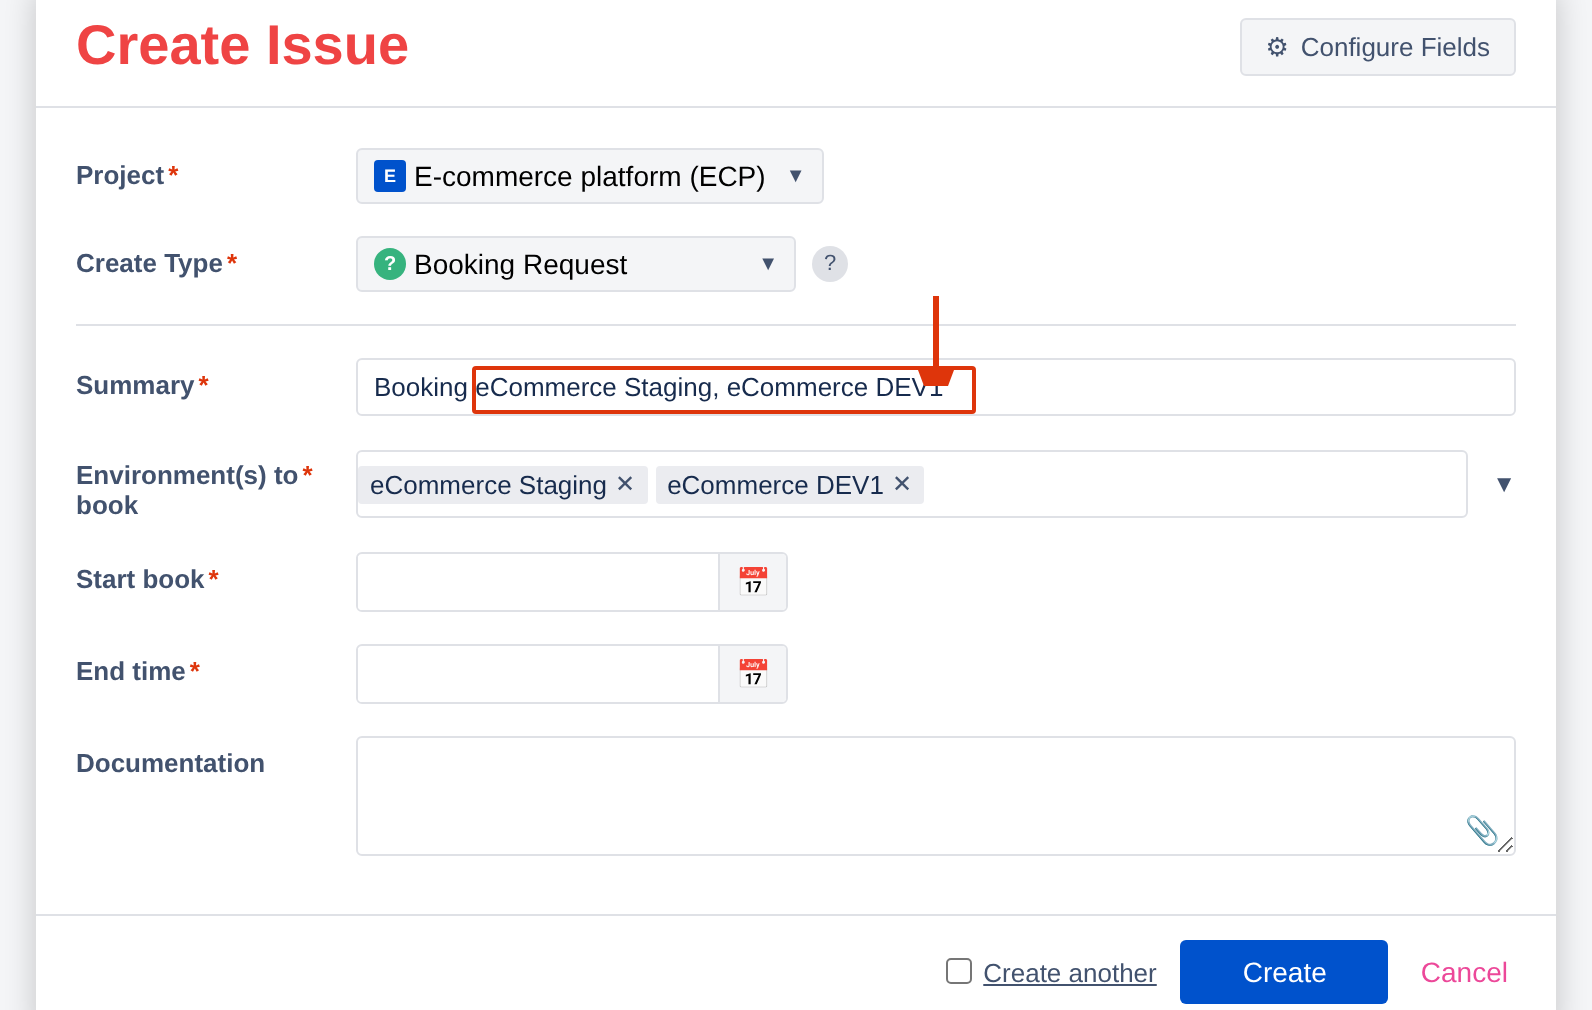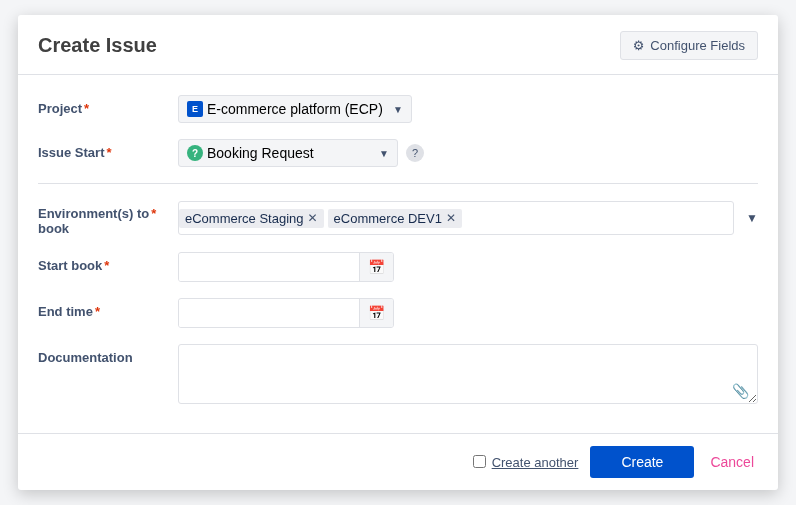"Create Issue" .dialog-title { color: #404040 -> #ef4444; font-size: 20px -> 28px }
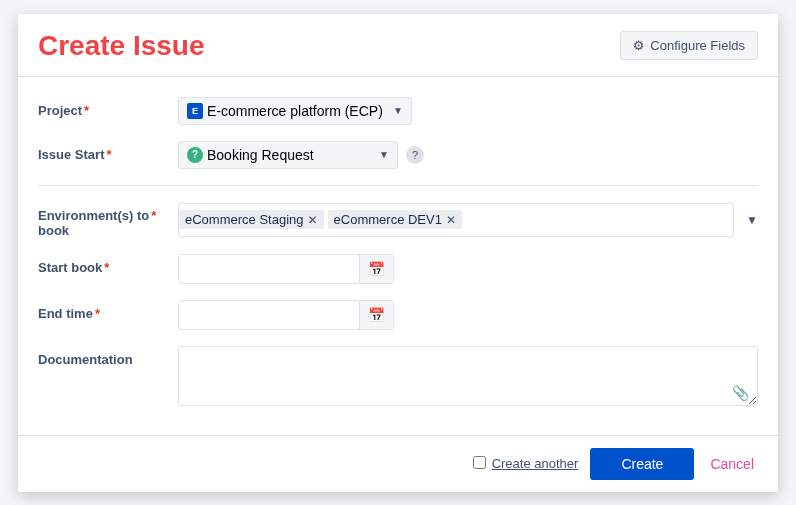"Issue Start" span { text: Issue Start -> Create Type }
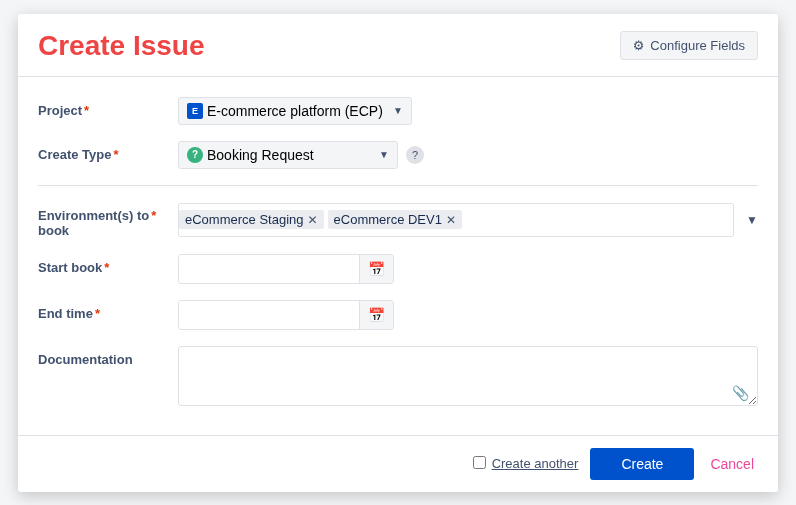"Summary *" div.form-row { html: none -> <div> <div> <span>Summary</span><span>*</span> </div> <div> <div> <input> <div></div> <div> <svg> <defs> <marker> <polygon></polygon> </marker> </defs> <line></line> </svg> </div> </div> </div> </div> }
